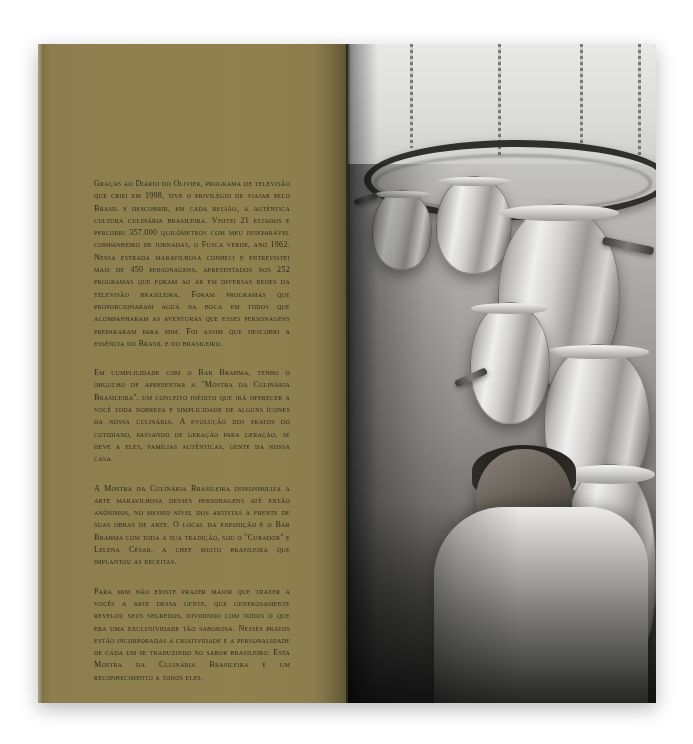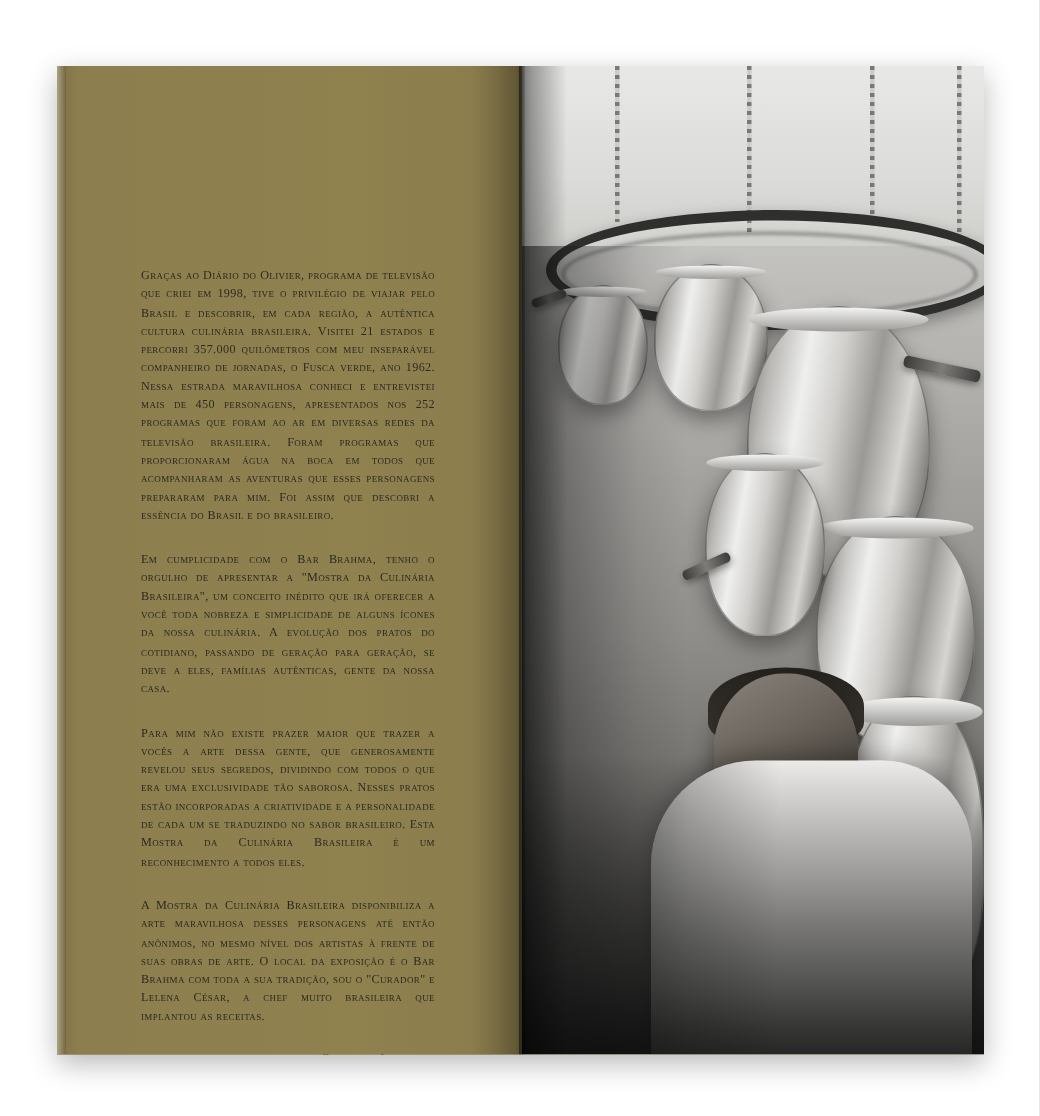"Para mim não existe prazer" p.para { order: before "A Mostra da Culinária Brasileira" -> after "A Mostra da Culinária Brasileira" }
